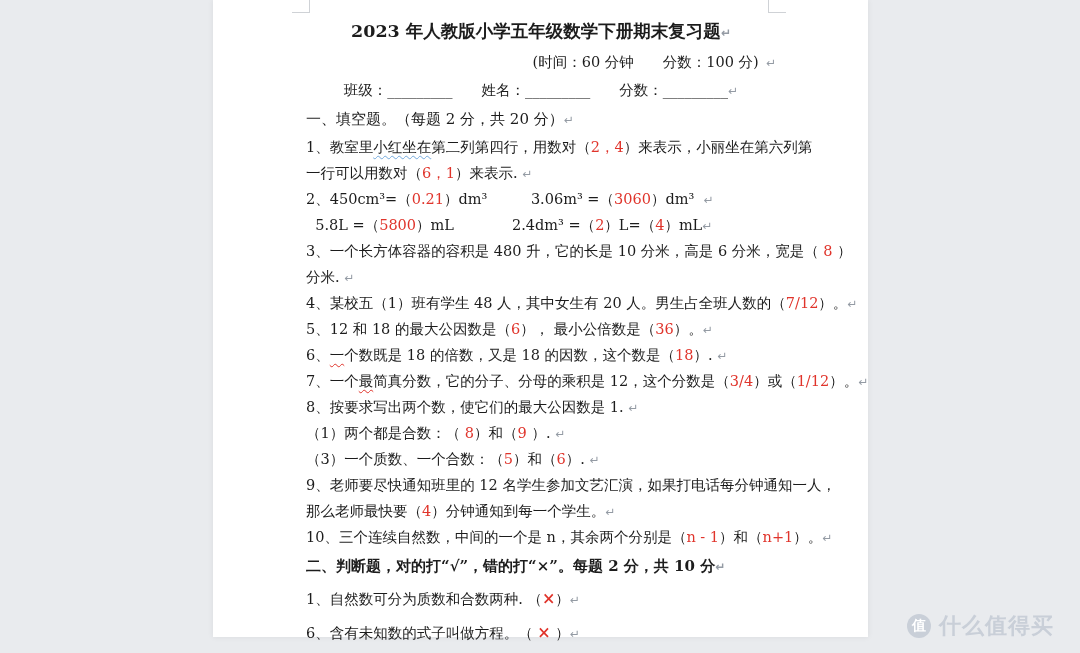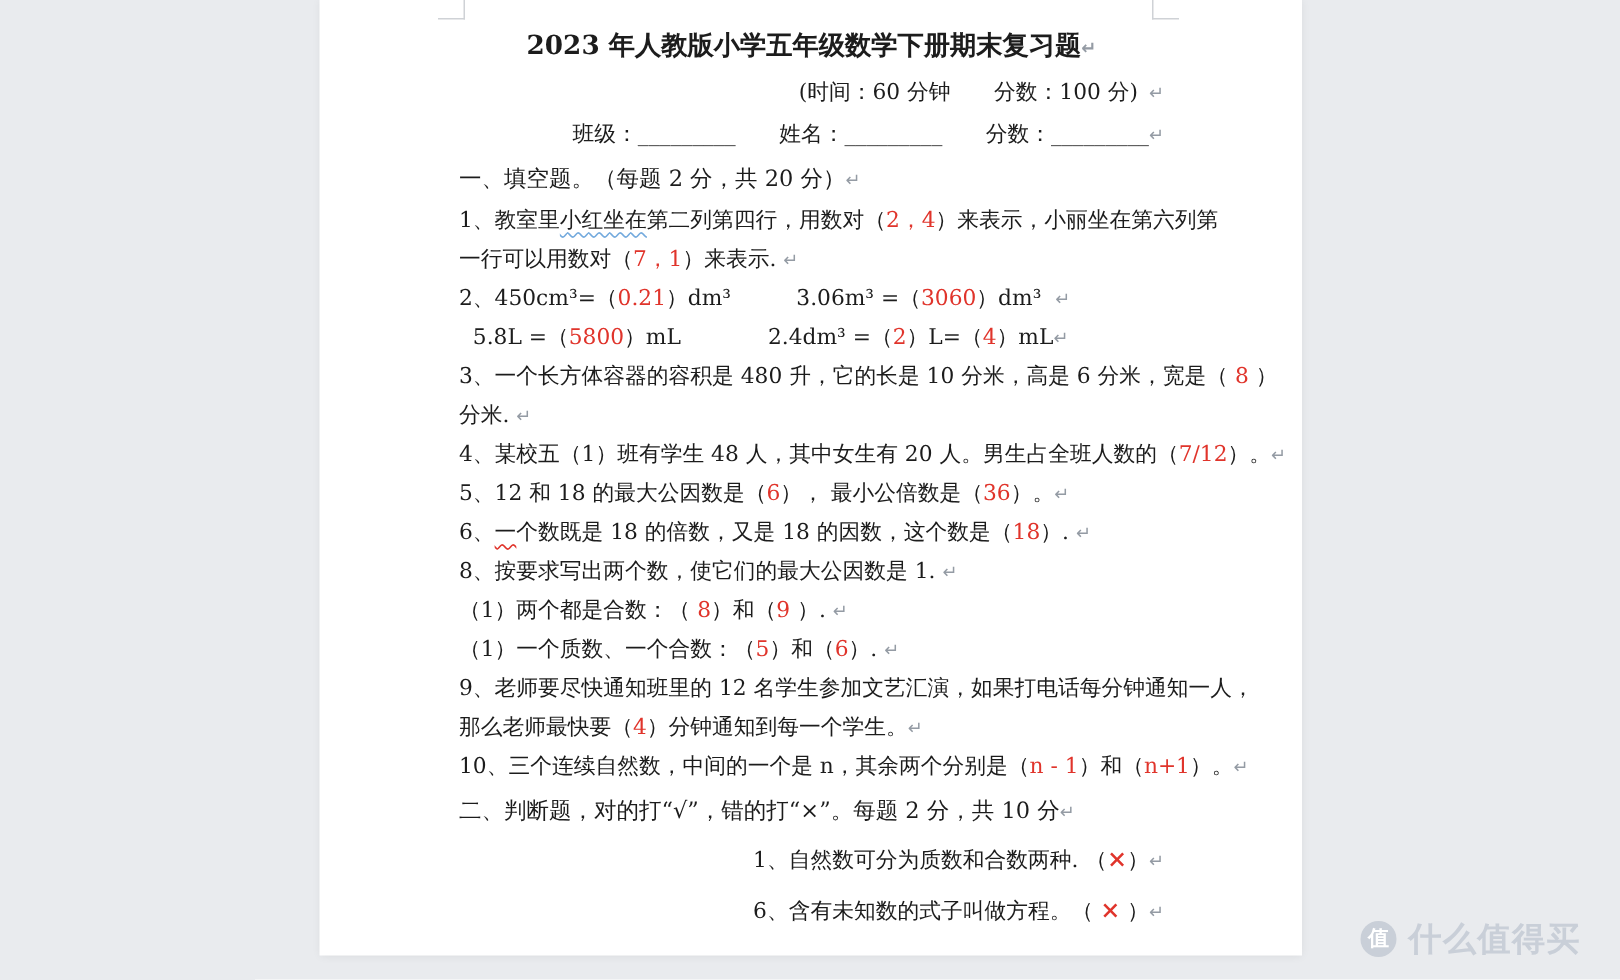"班级：_________ 姓名：_________ 分数：_________↵" .line.cls { text-align: right -> center }
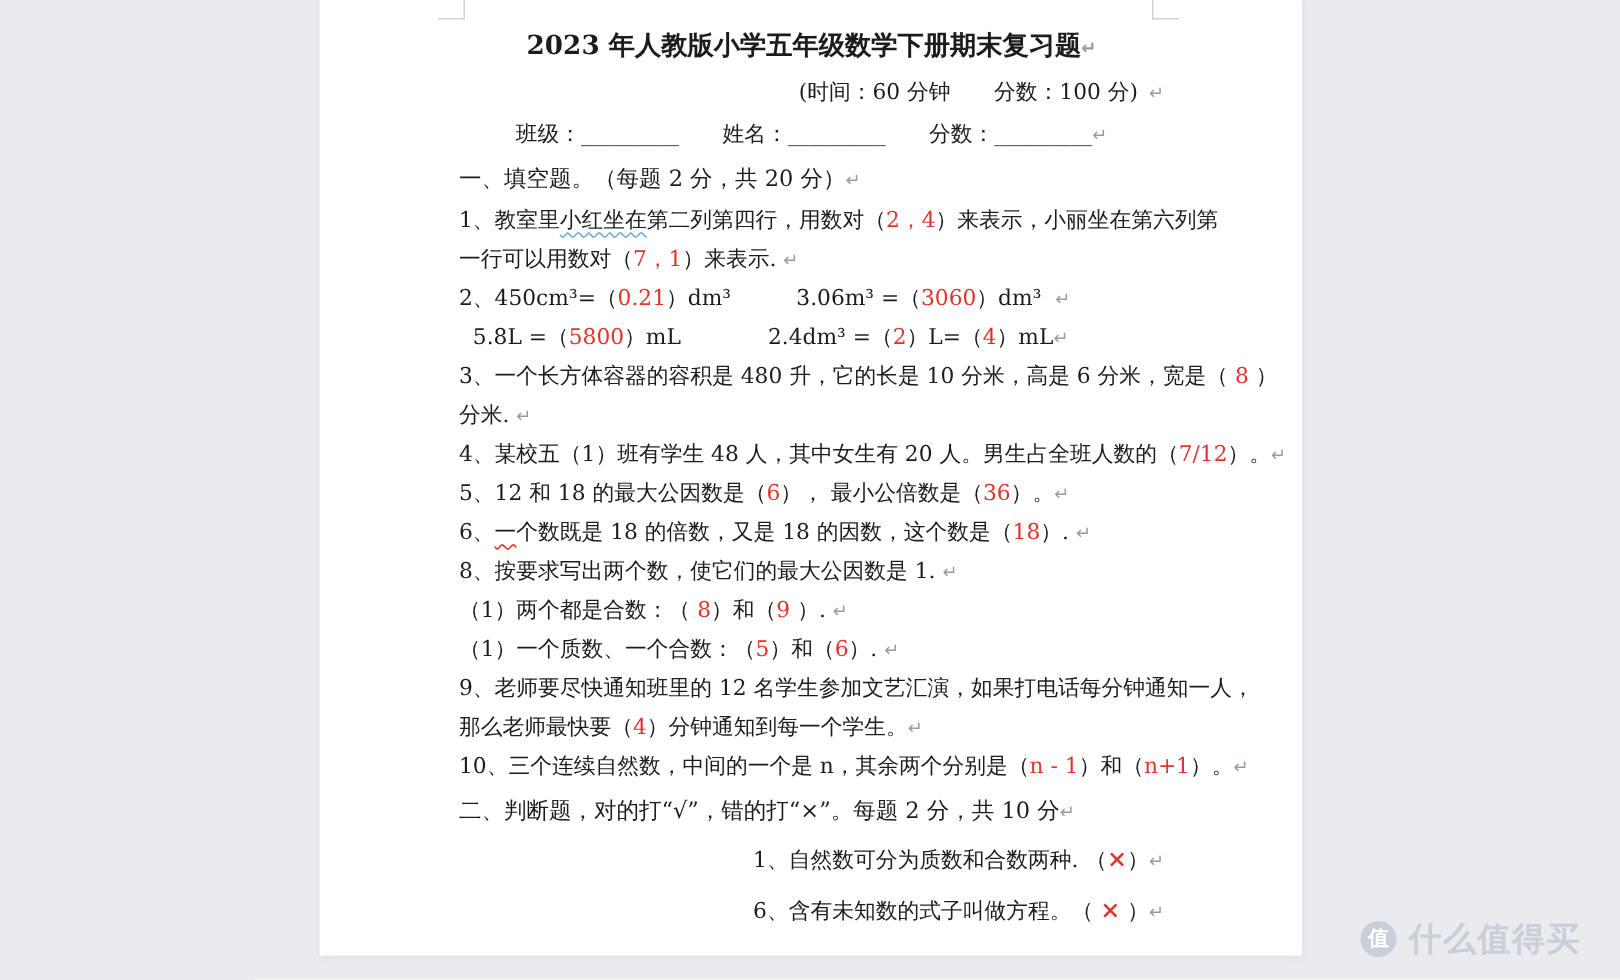"7，1" span.seg-r { text: 7 -> 6 }
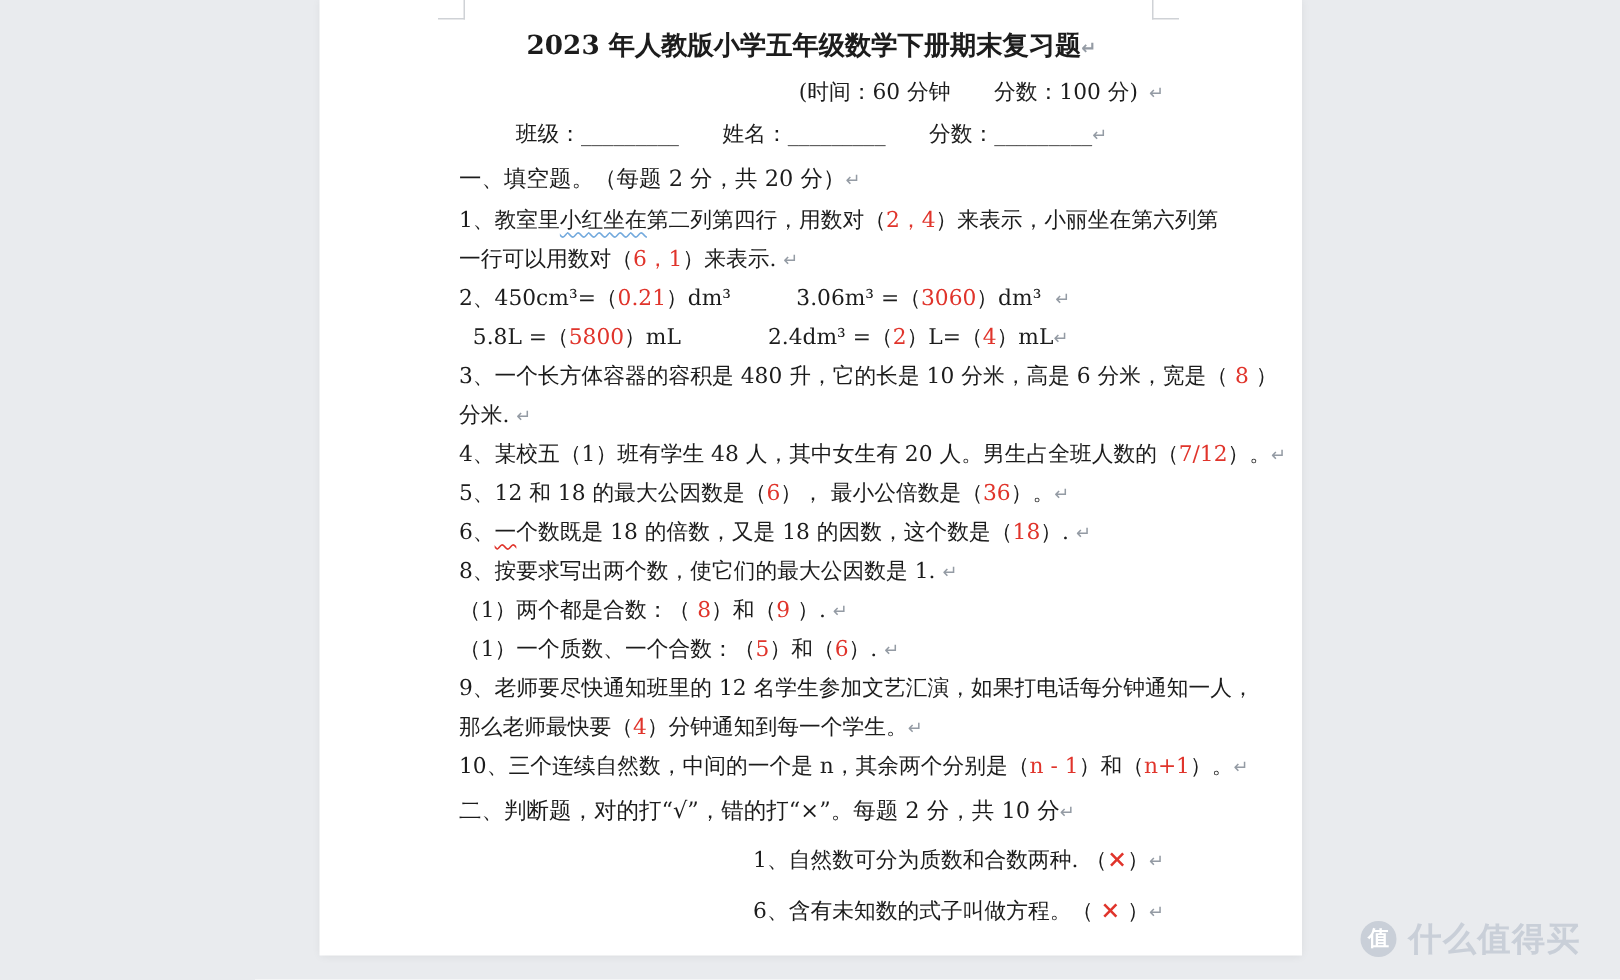"7、一个最简真分数，它的分子、分母的乘积是" div.line { html: none -> <div><span>7、一个</span><span>最</span><span>简真分数，它的分子、分母的乘积是 12，这个分数是（</span><span>3/4</span><span>）或（</span><span>1/12</span><span>）。</span><span>↵</span></div> }
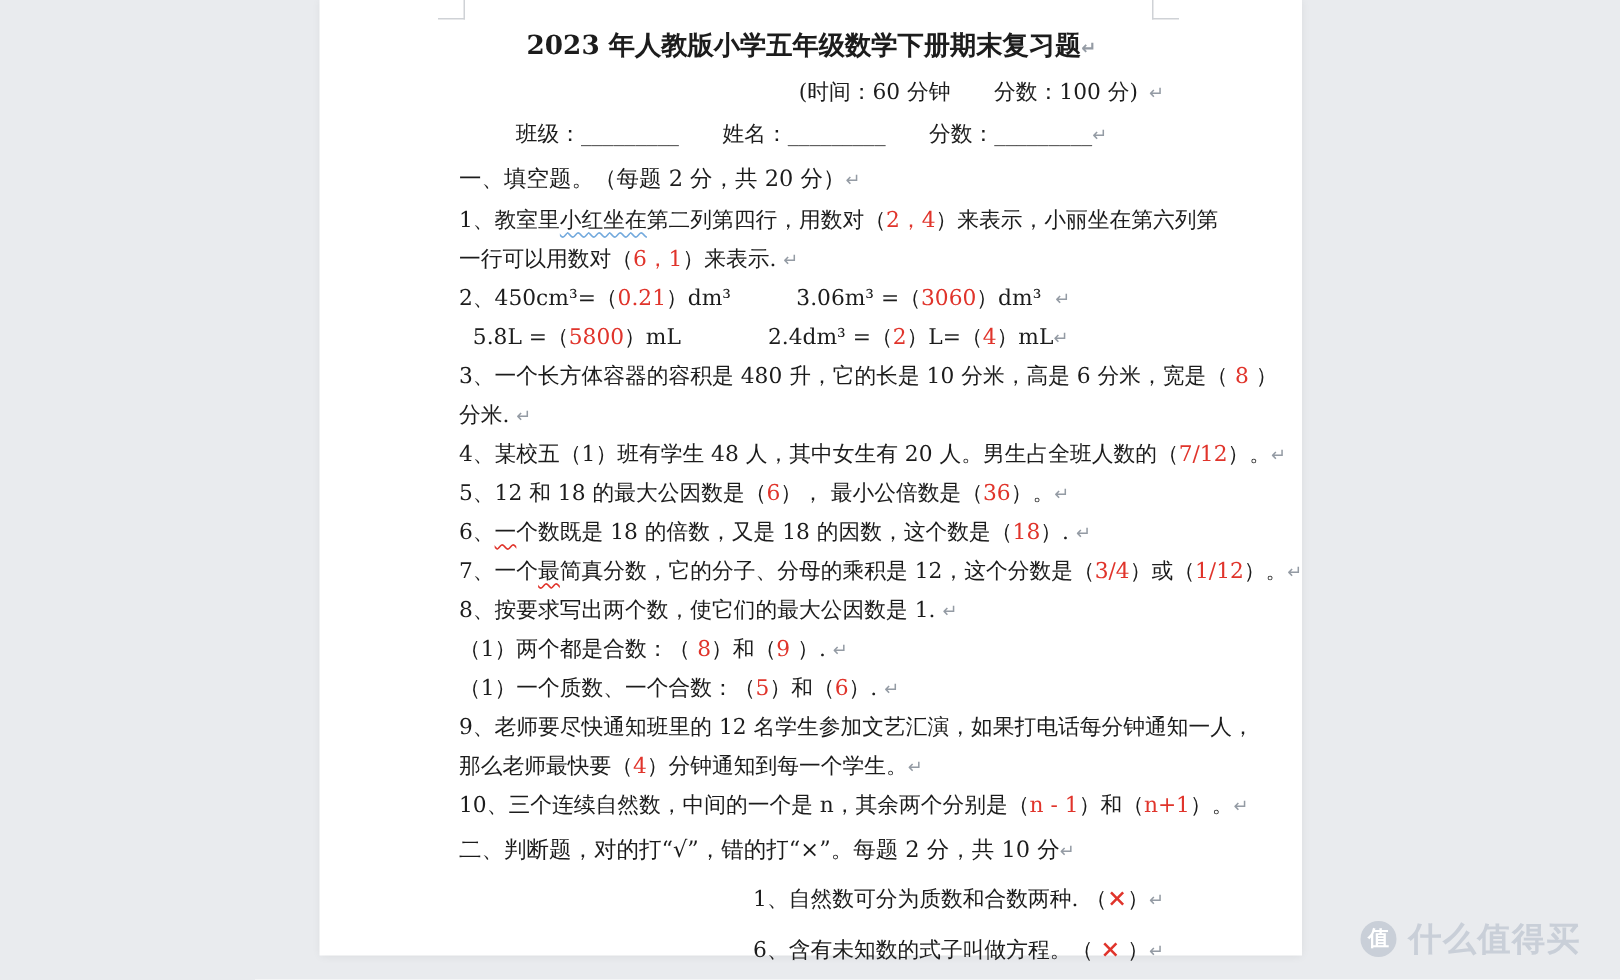"（1）一个质数、一个合数：（" span.seg-t { text: 1 -> 3 }
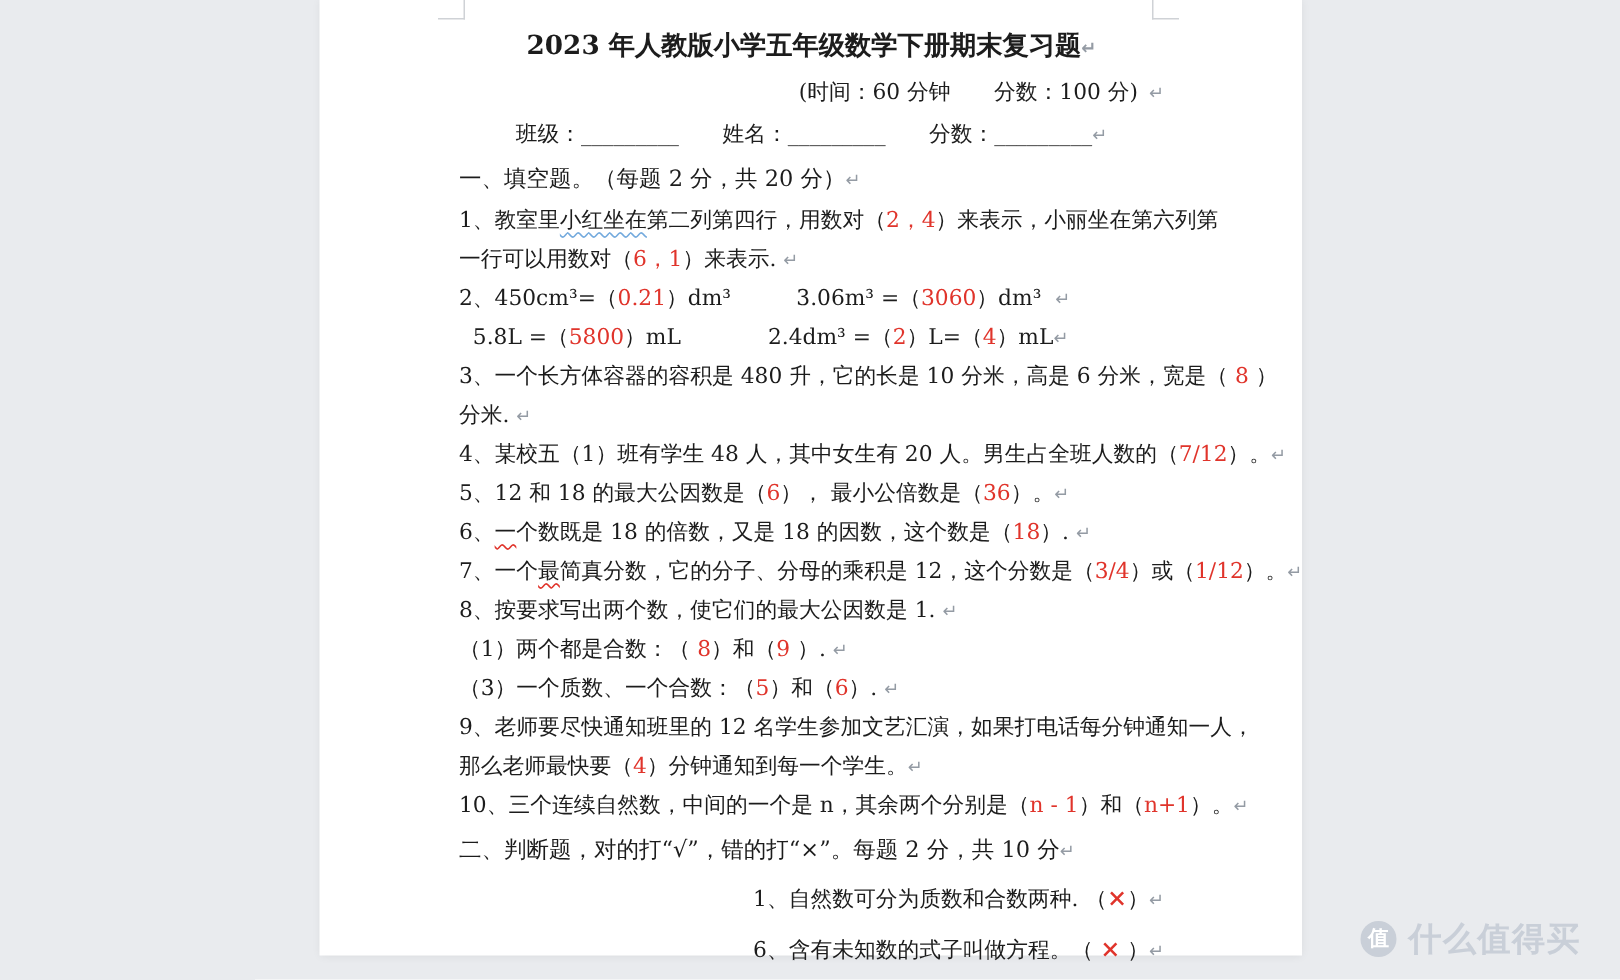"二、判断题，对的打“√”，错的打“×”。每题 2 分，共 10 分↵" .line.sec2 { font-weight: normal -> bold }
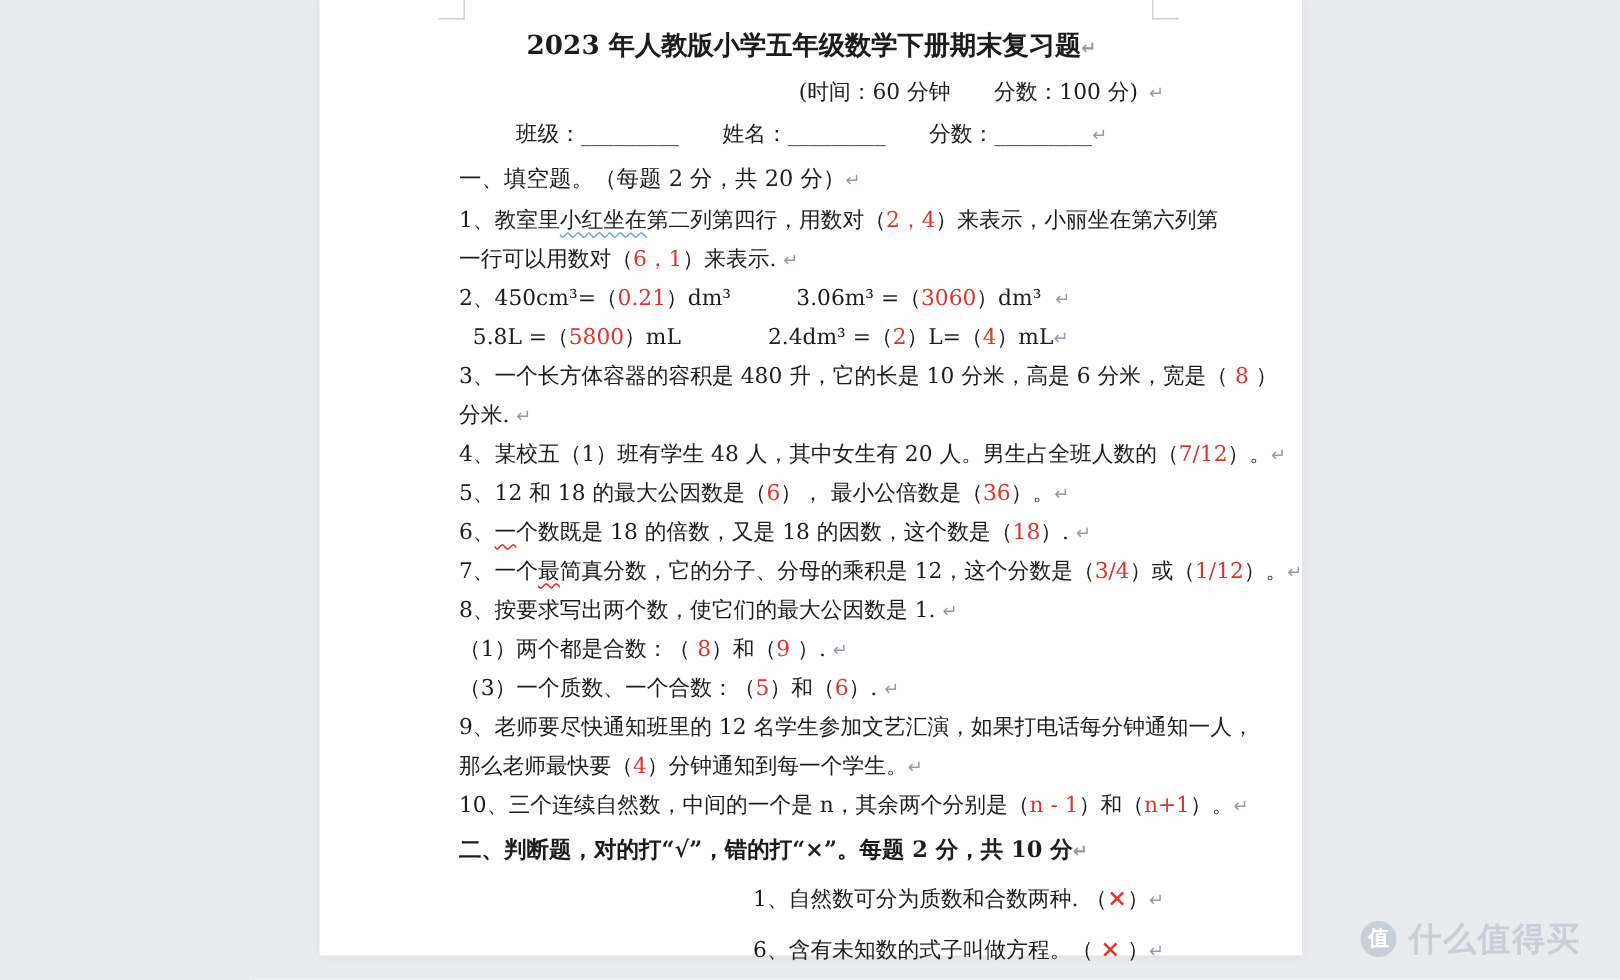"1、自然数可分为质数和合数两种. （×）↵" .line.judge { text-align: right -> none }
